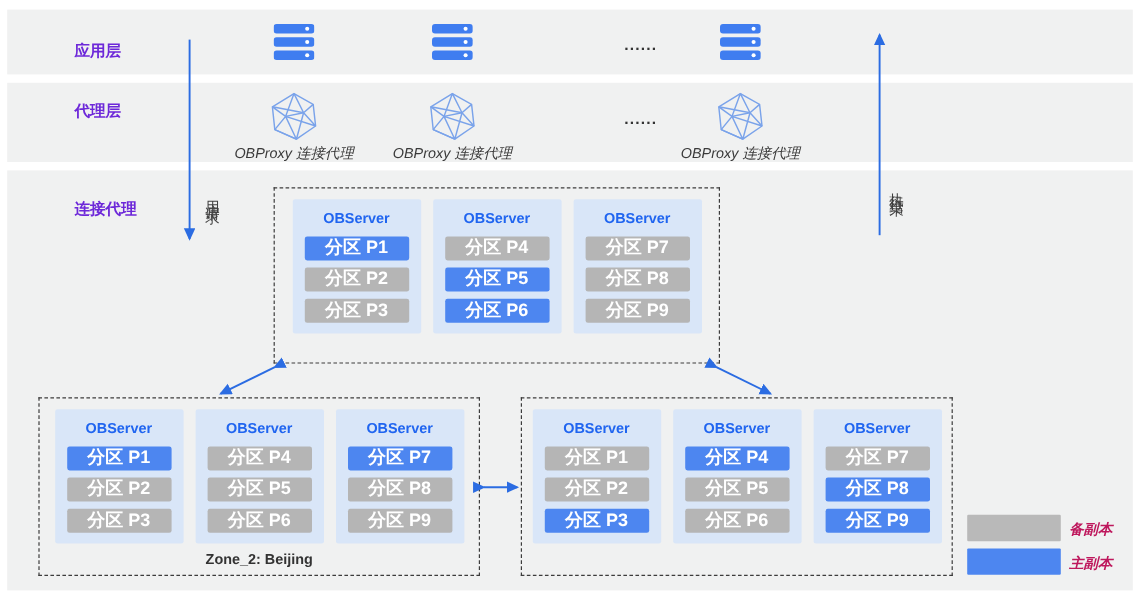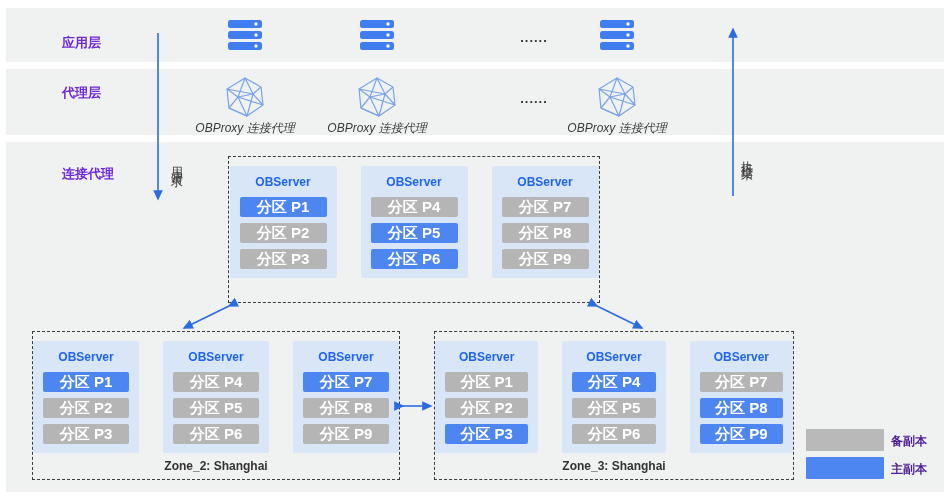"OBServer" .servers { gap: 24px -> 10px }
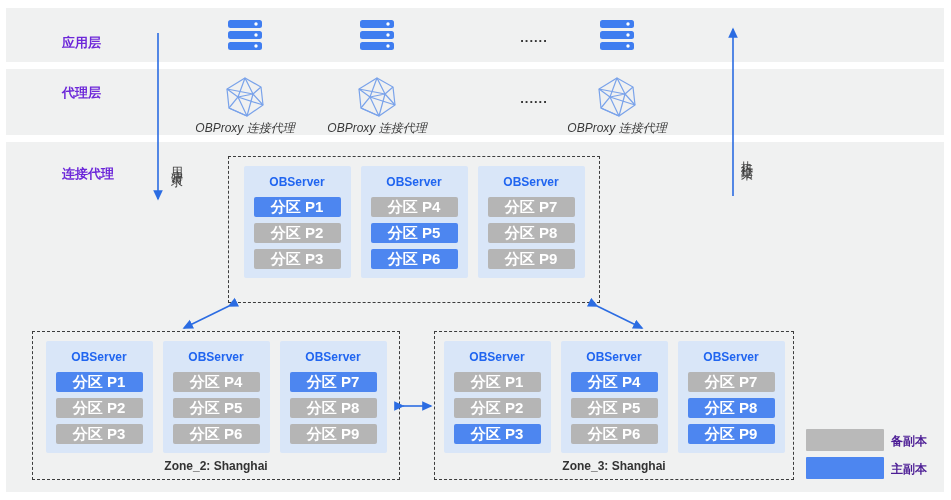"备副本" .legend-label { color: #4c1d95 -> #be185d; font-style: none -> italic }
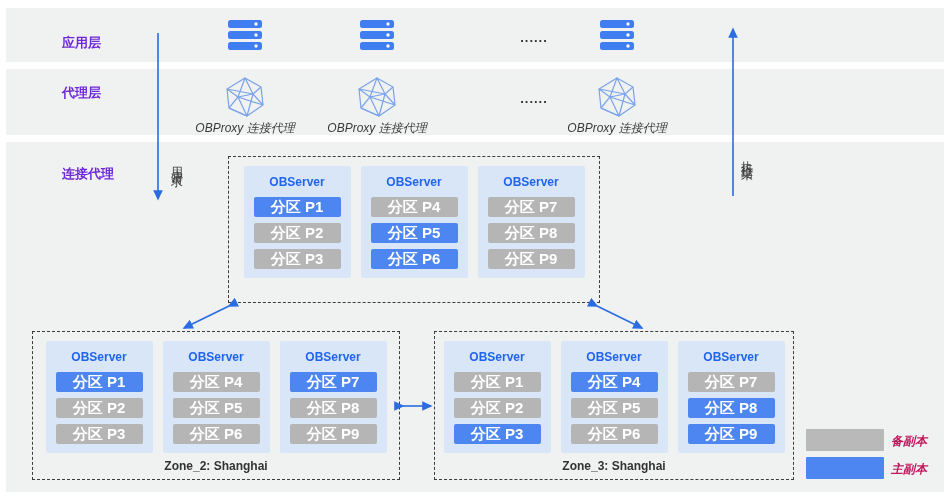"Zone_2: Shanghai" div.zone-label { text: Shanghai -> Beijing }
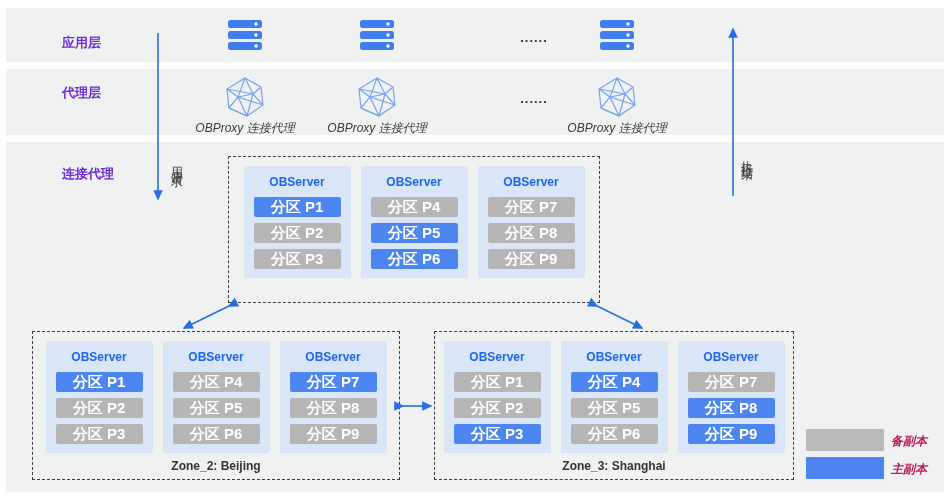"Zone_3: Shanghai" div.zone-label { html: <div>Zone_3: Shanghai</div> -> none }
